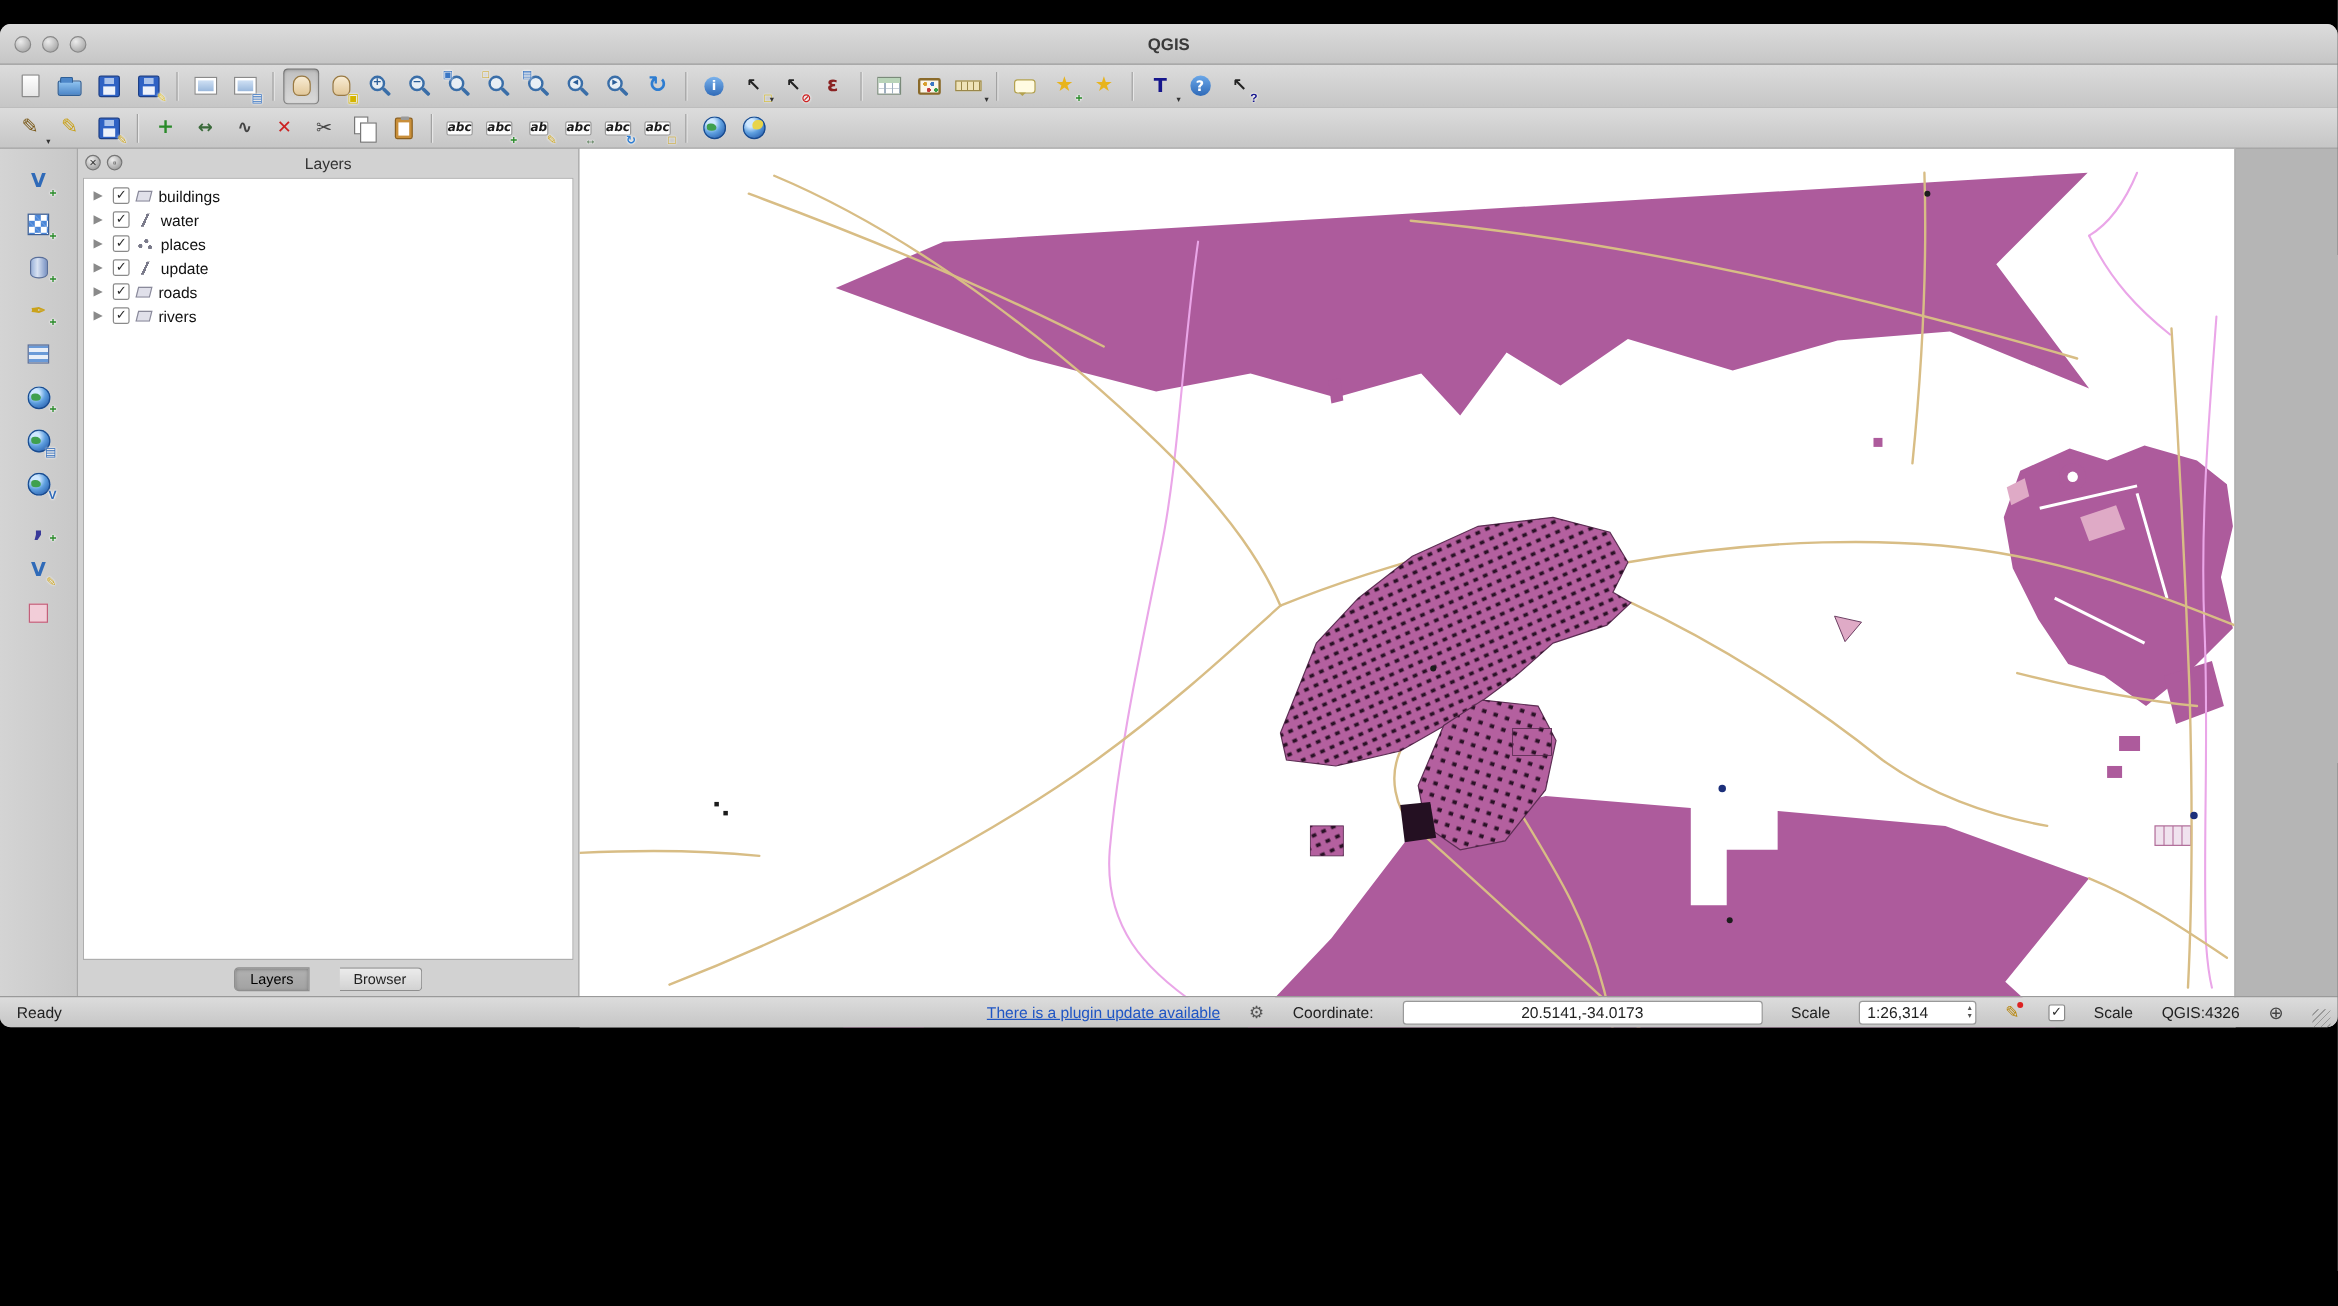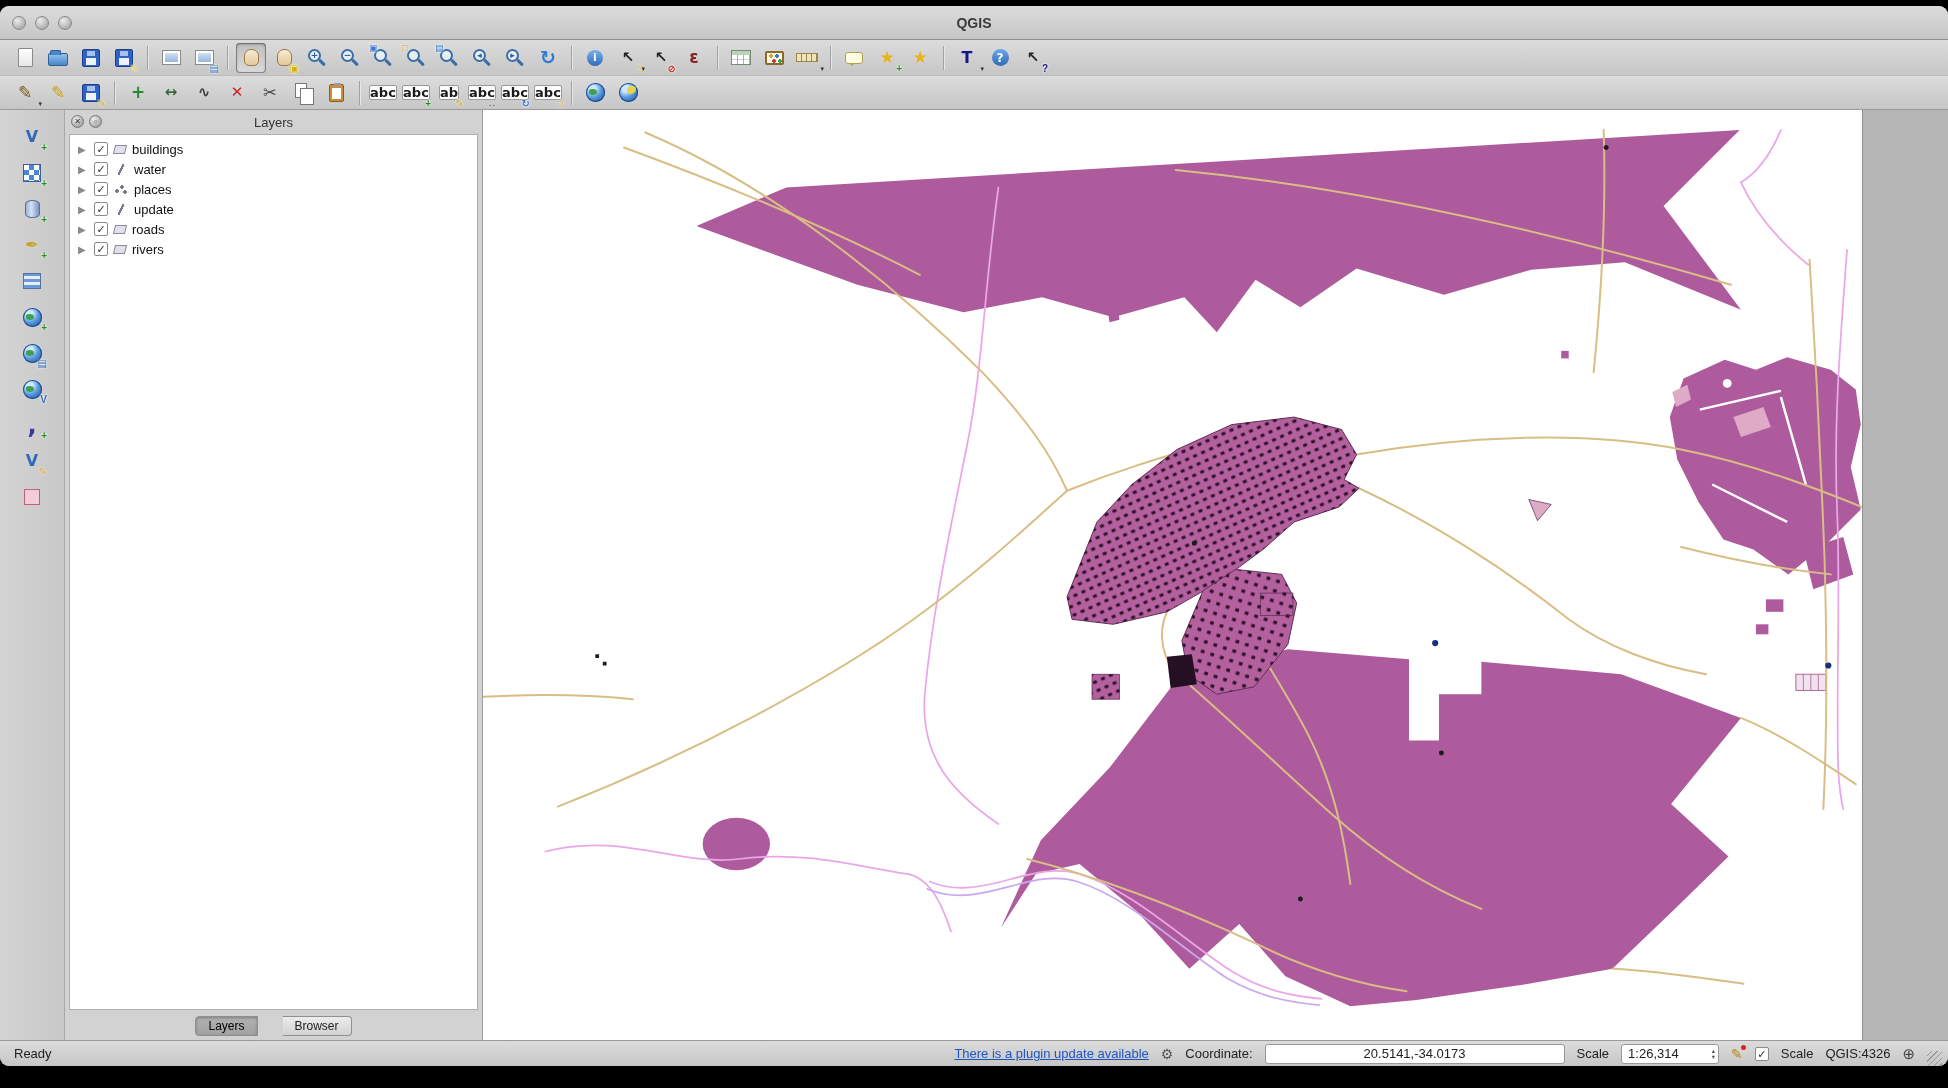"QGIS" #window { height: 1060px -> 836px; top: 6px -> 20px }
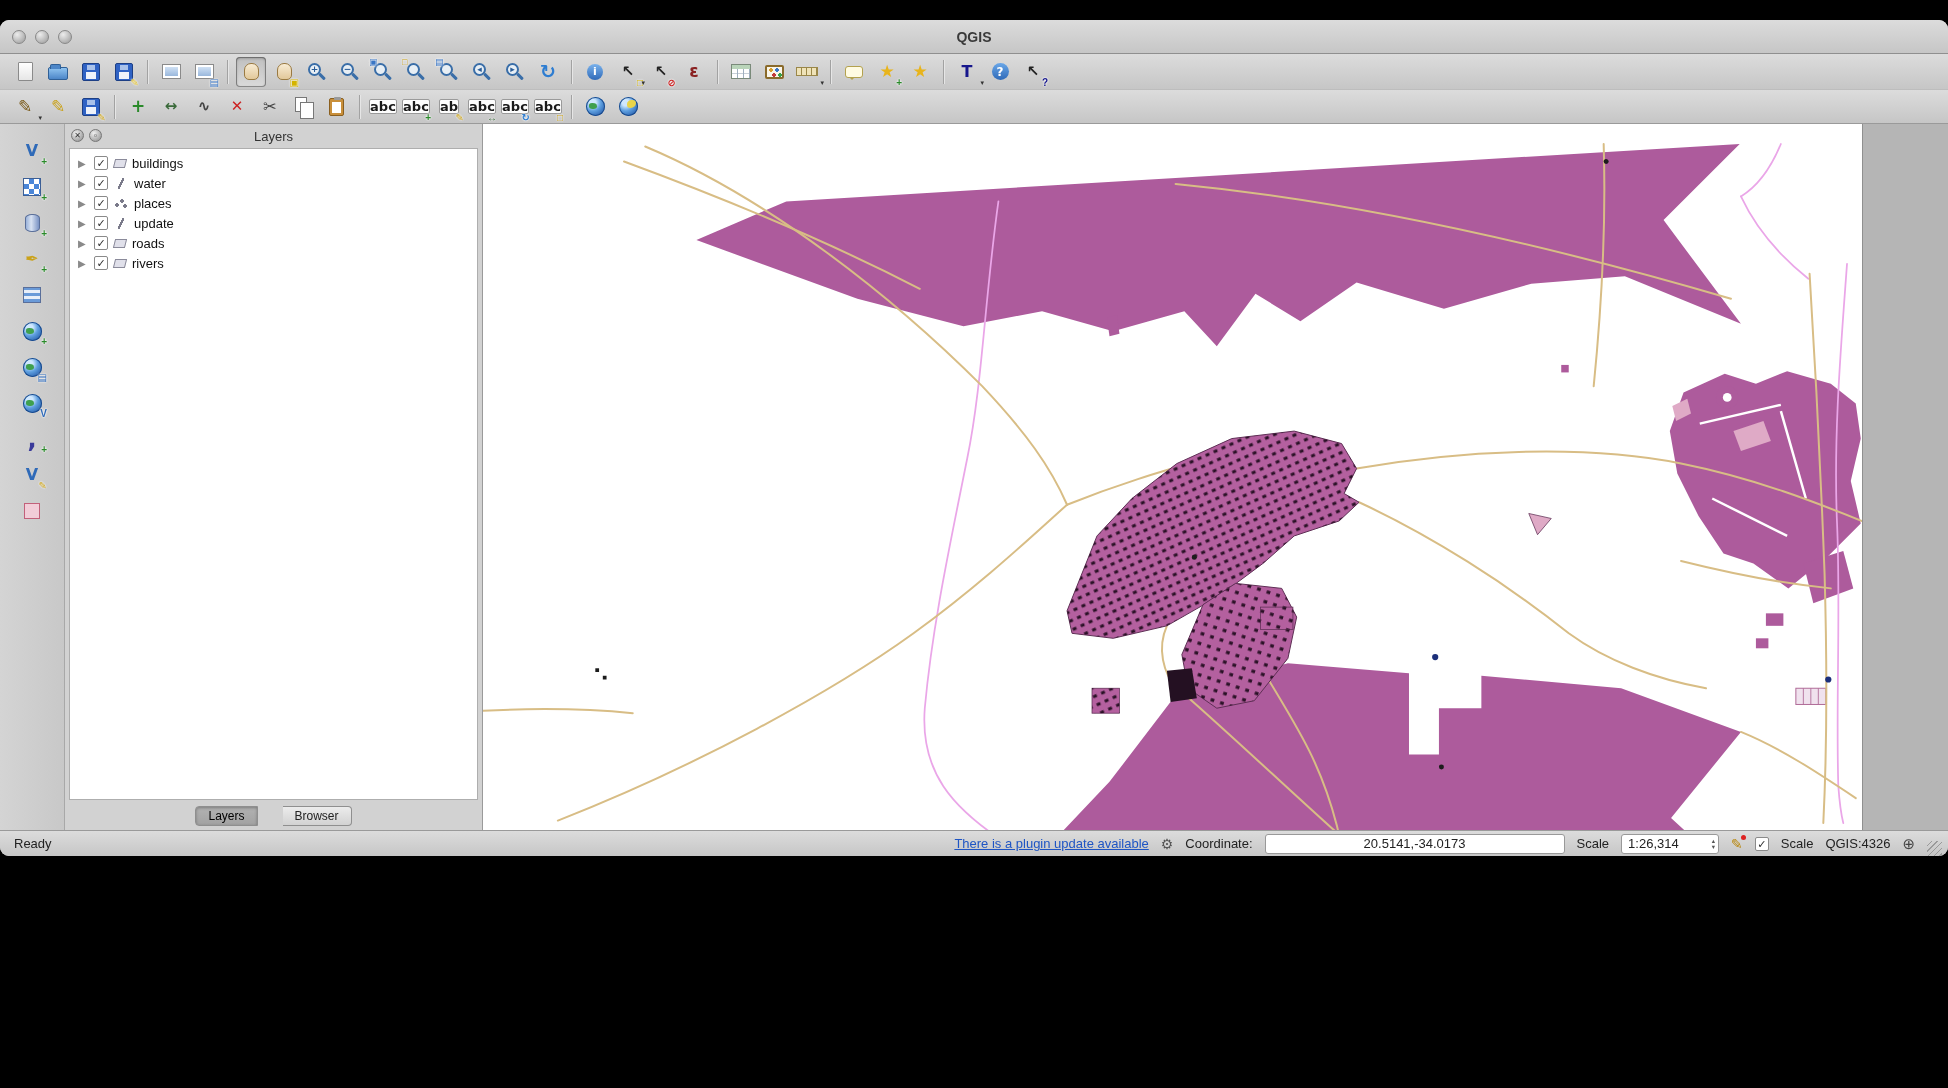"abc" .k-abc .glyph { font-size: 13px -> 10px; font-style: none -> italic }
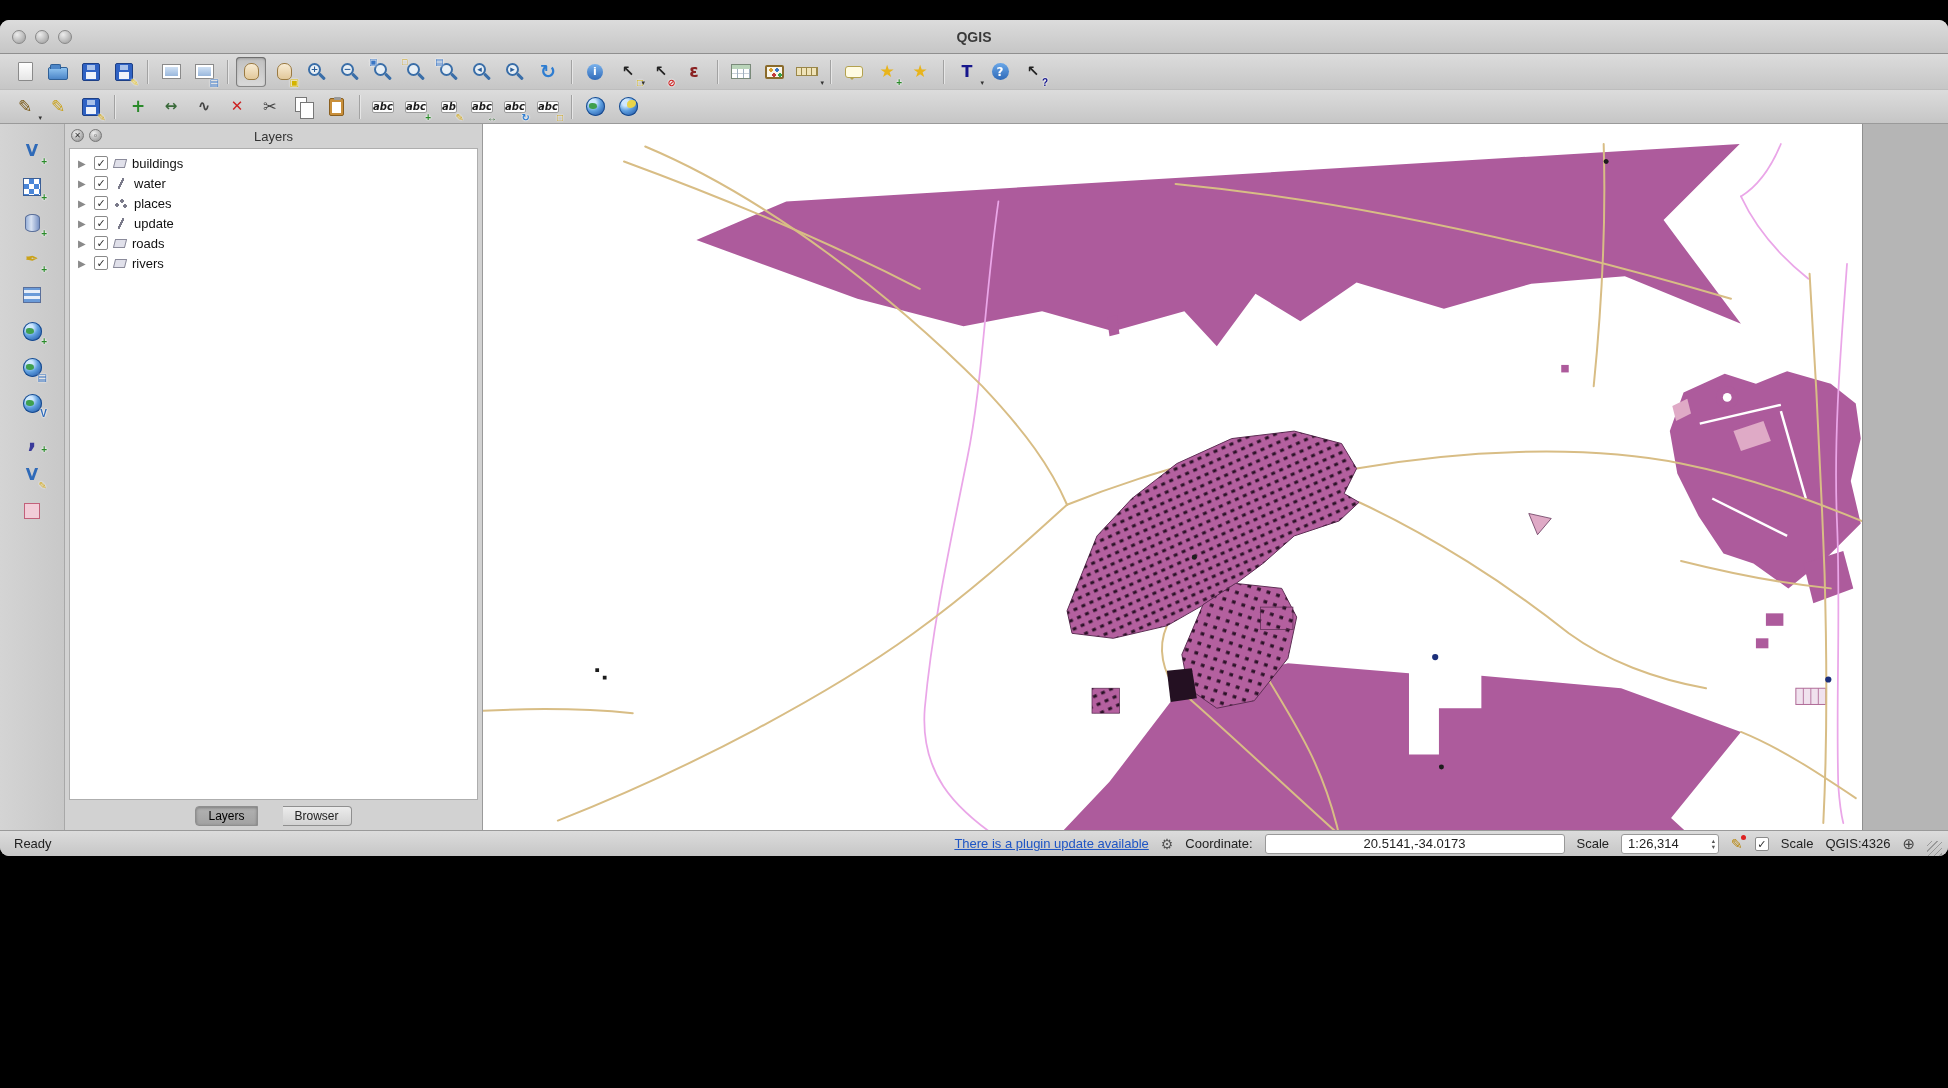"Ready" #statusbar { gap: 12px -> 24px }
